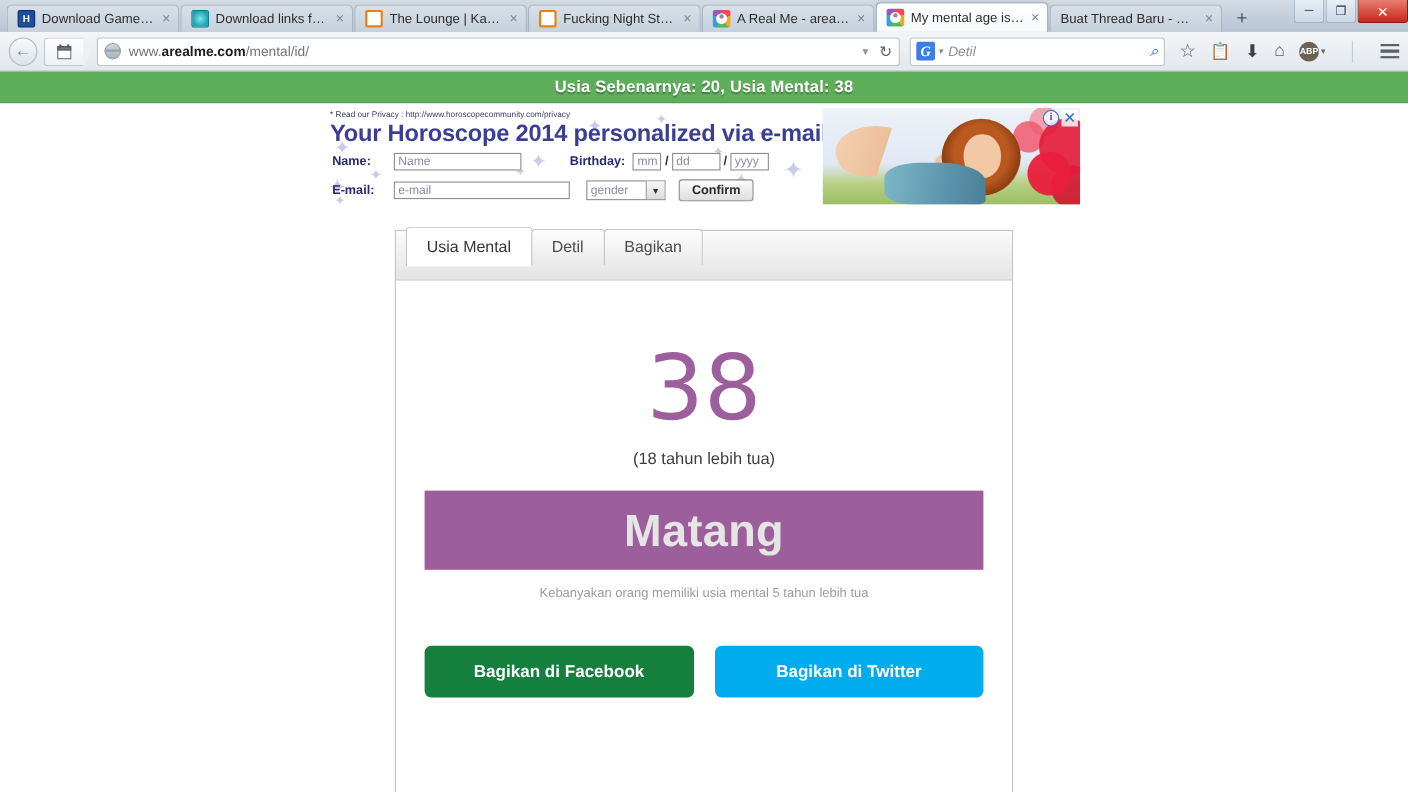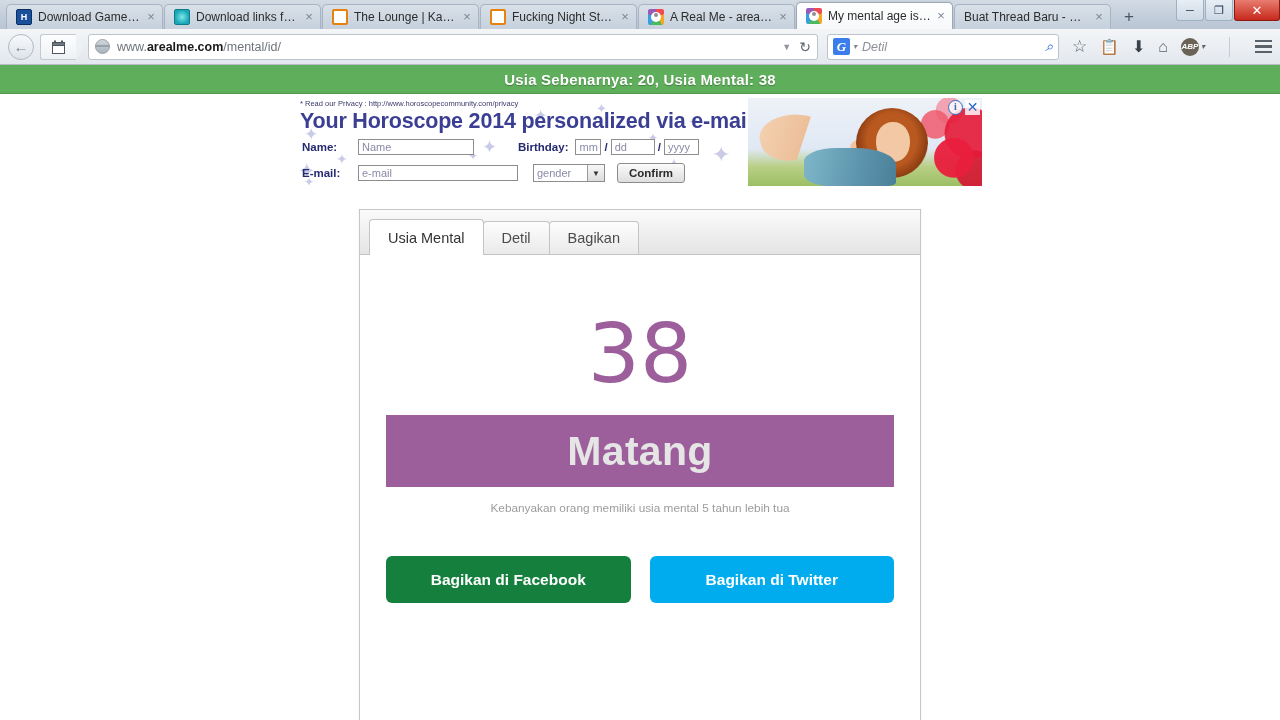"ABP" span { font-style: italic -> none }
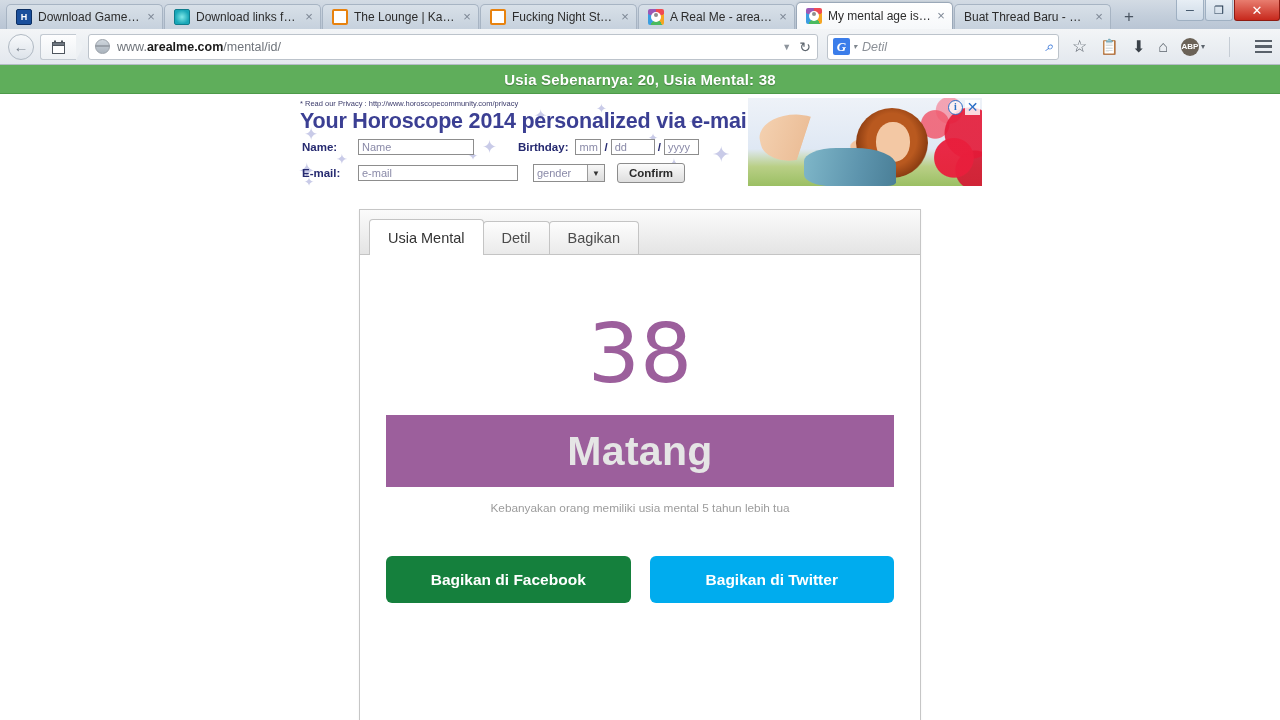"Usia Mental" .tabs-row { padding: 0 0 0 9px -> 0 0 13px 9px }
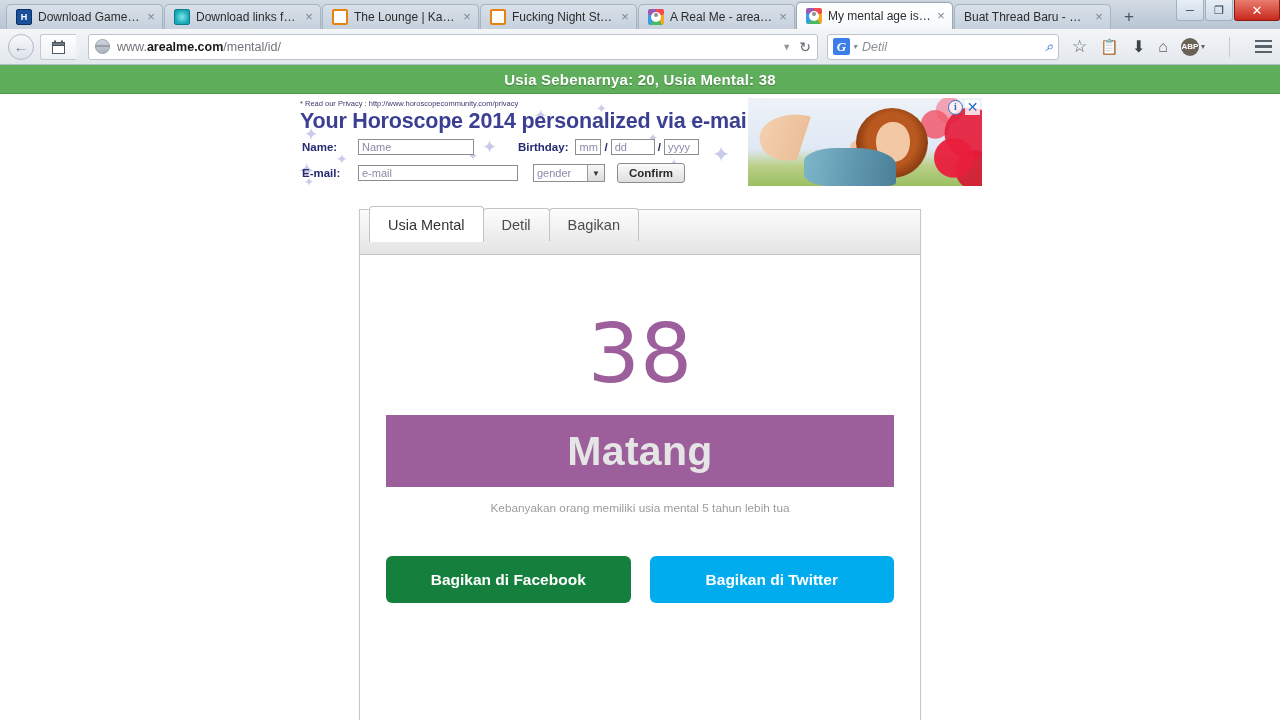"(18 tahun lebih tua)" div.sub { html: none -> <div>(18 tahun lebih tua)</div> }
